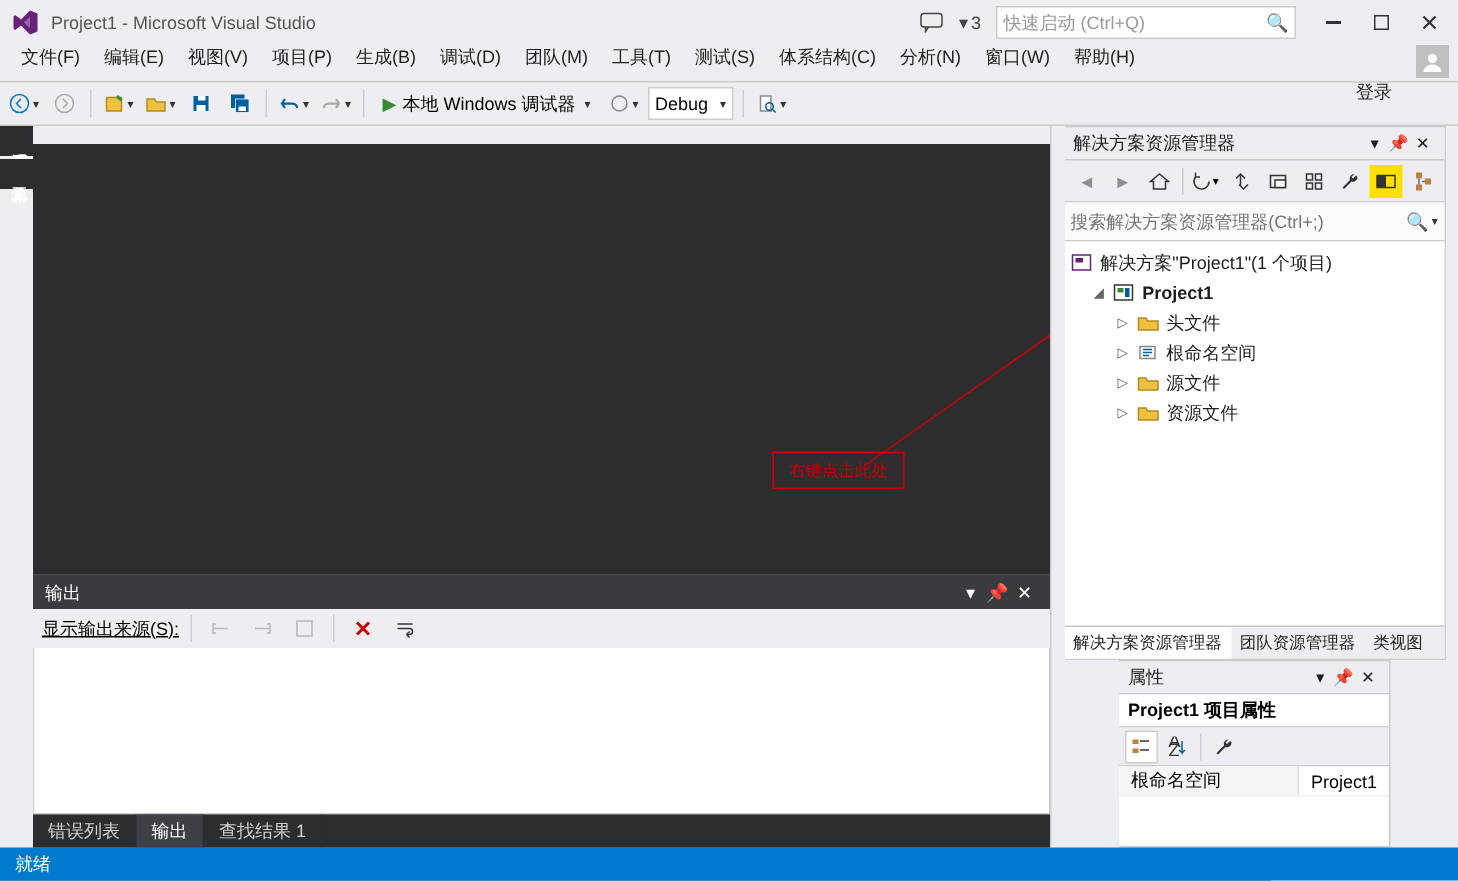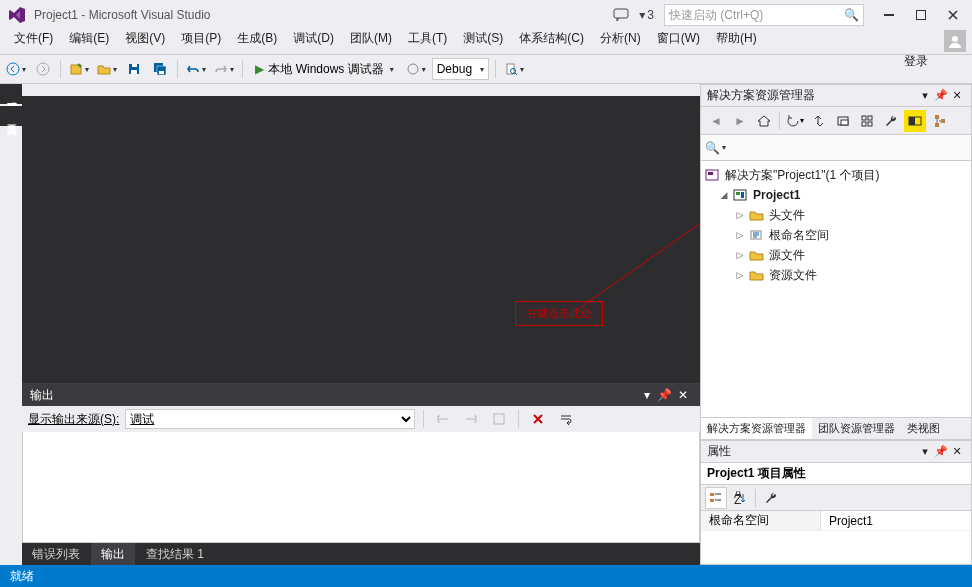"解决方案资源管理器" .right-col { align-items: none -> center }
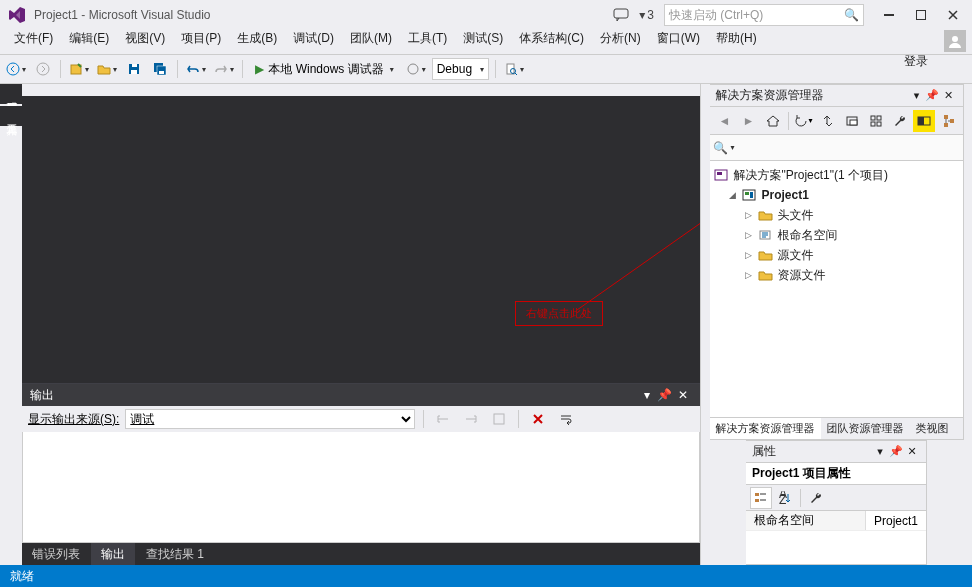"搜索解决方案资源管理器(Ctrl+;)" input { html: none -> <input> }
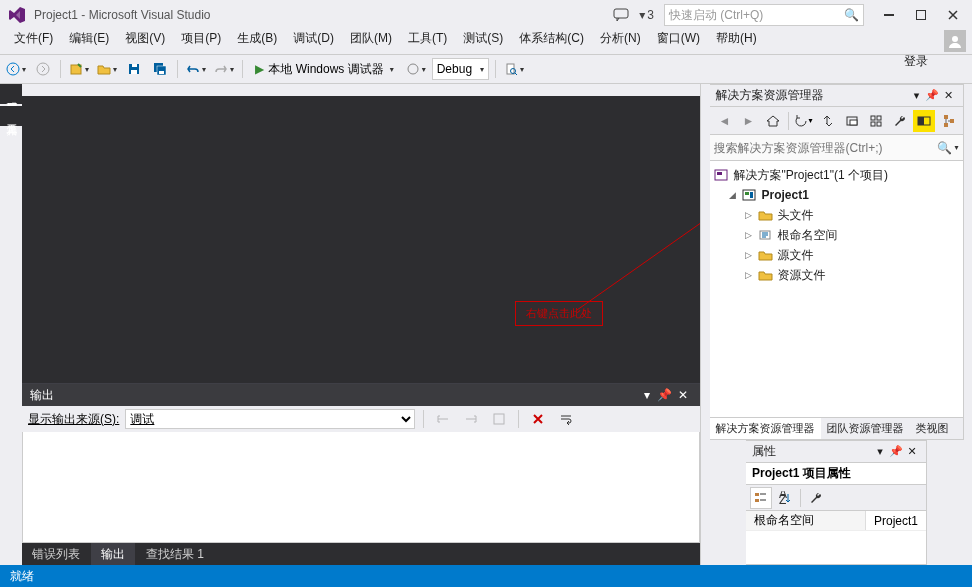"调试" select { html: <select><option>调试</option></select> -> none }
